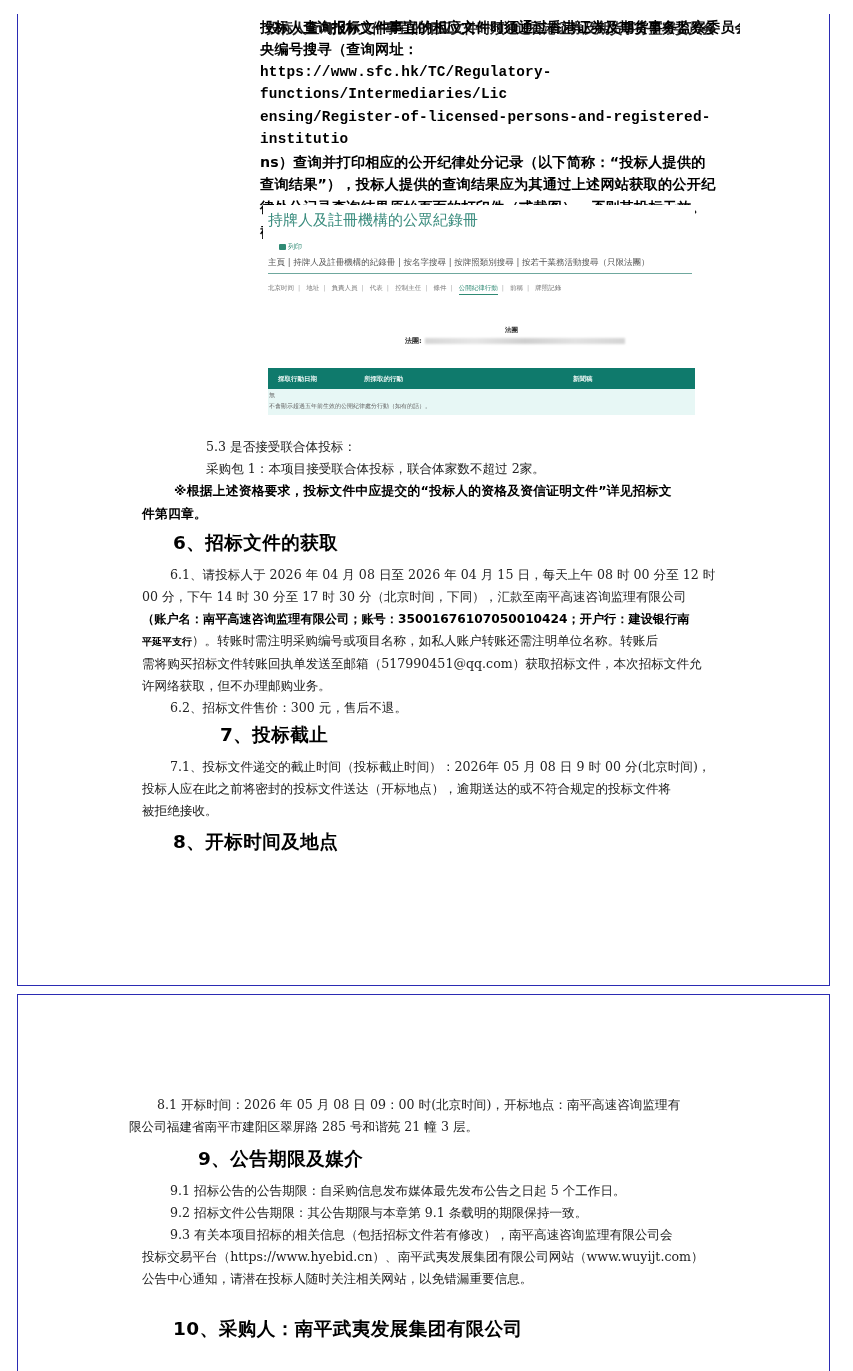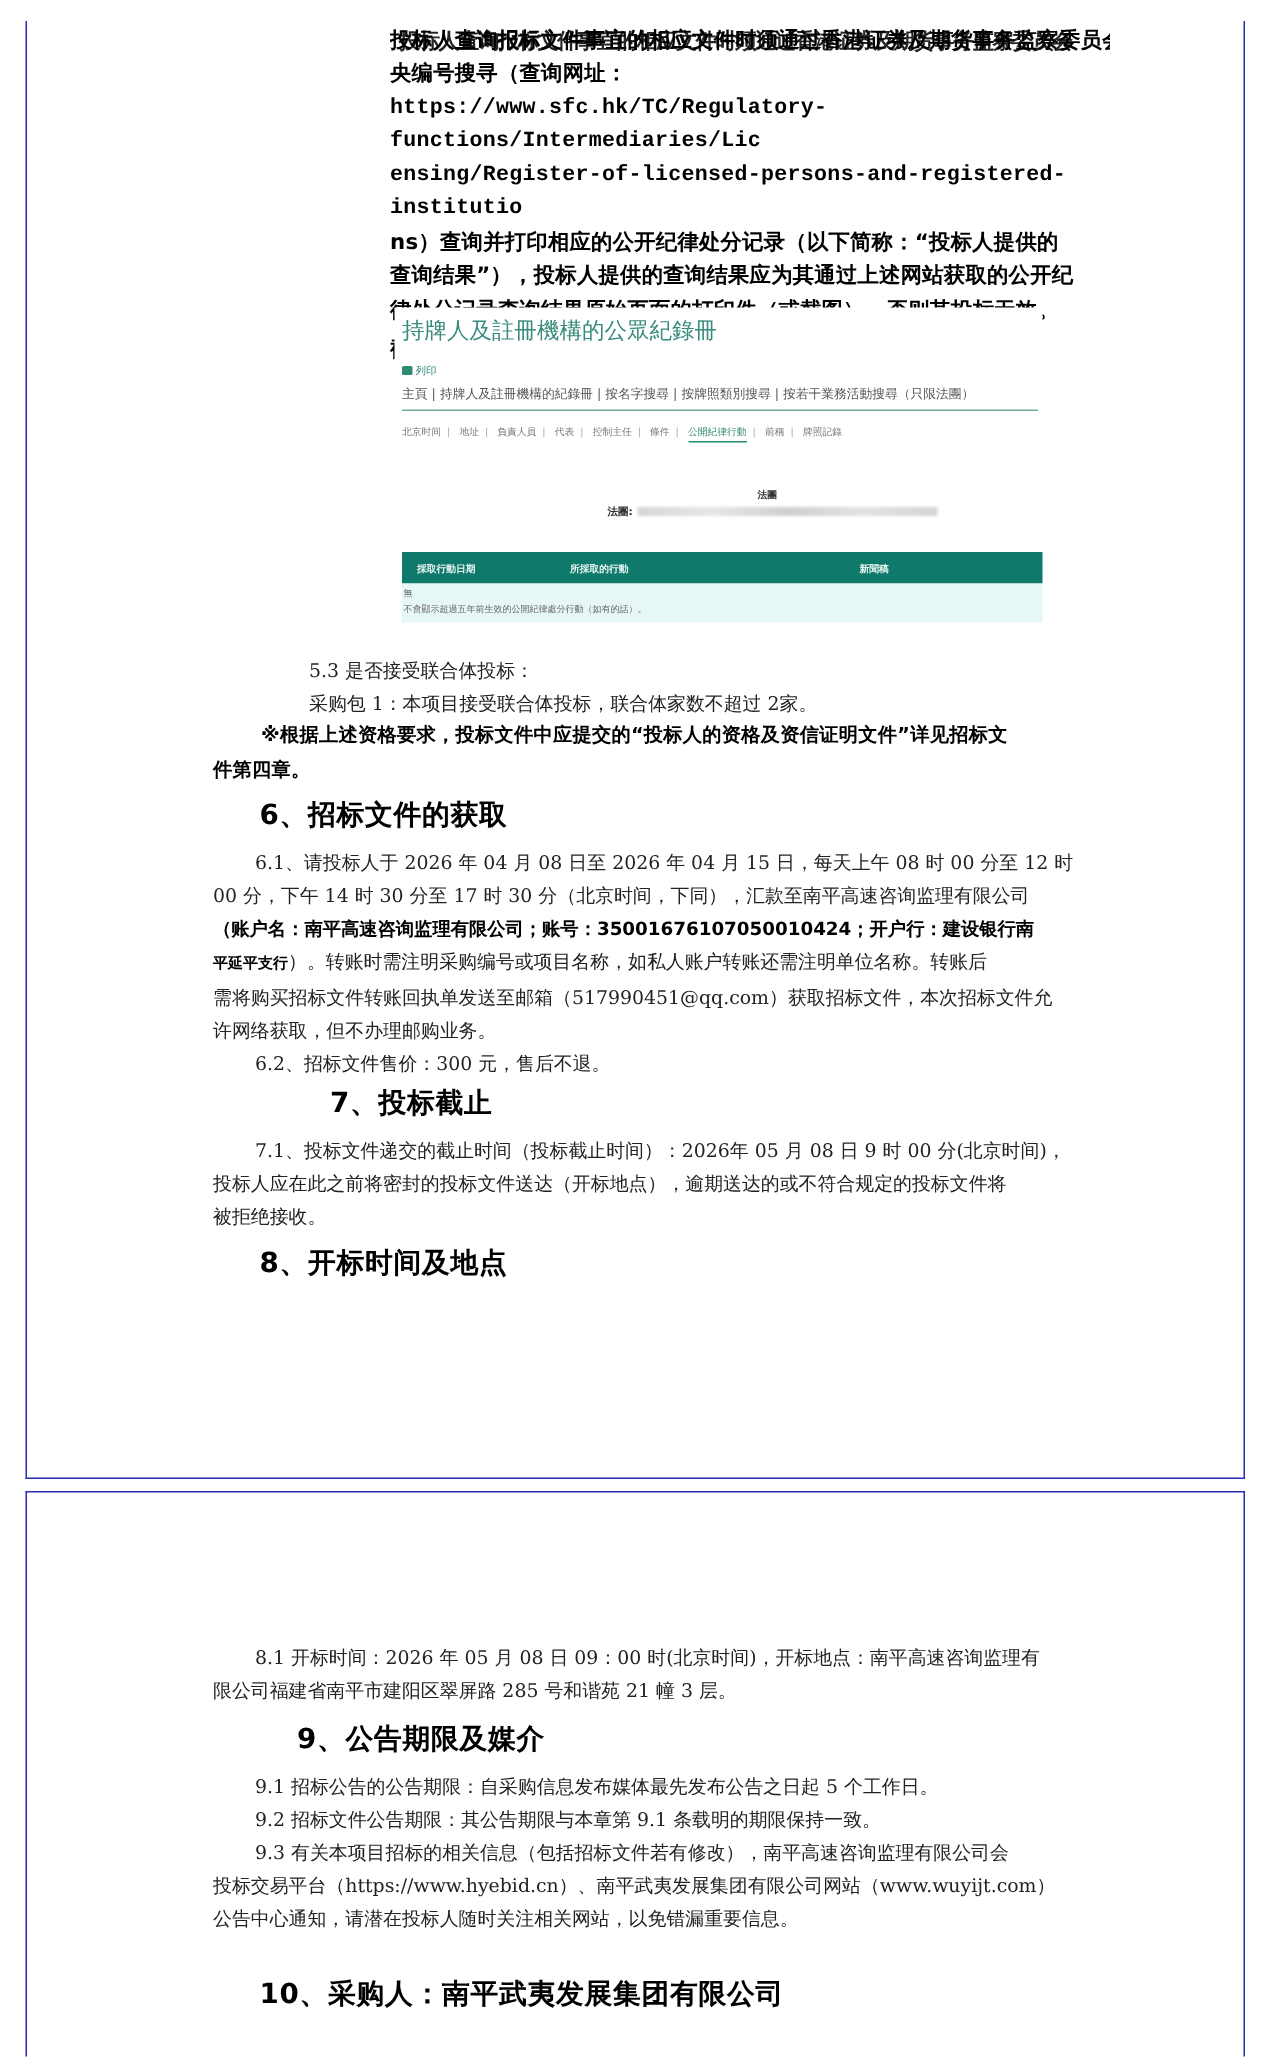"列印" .sfc-print { left: 5px -> 16px }
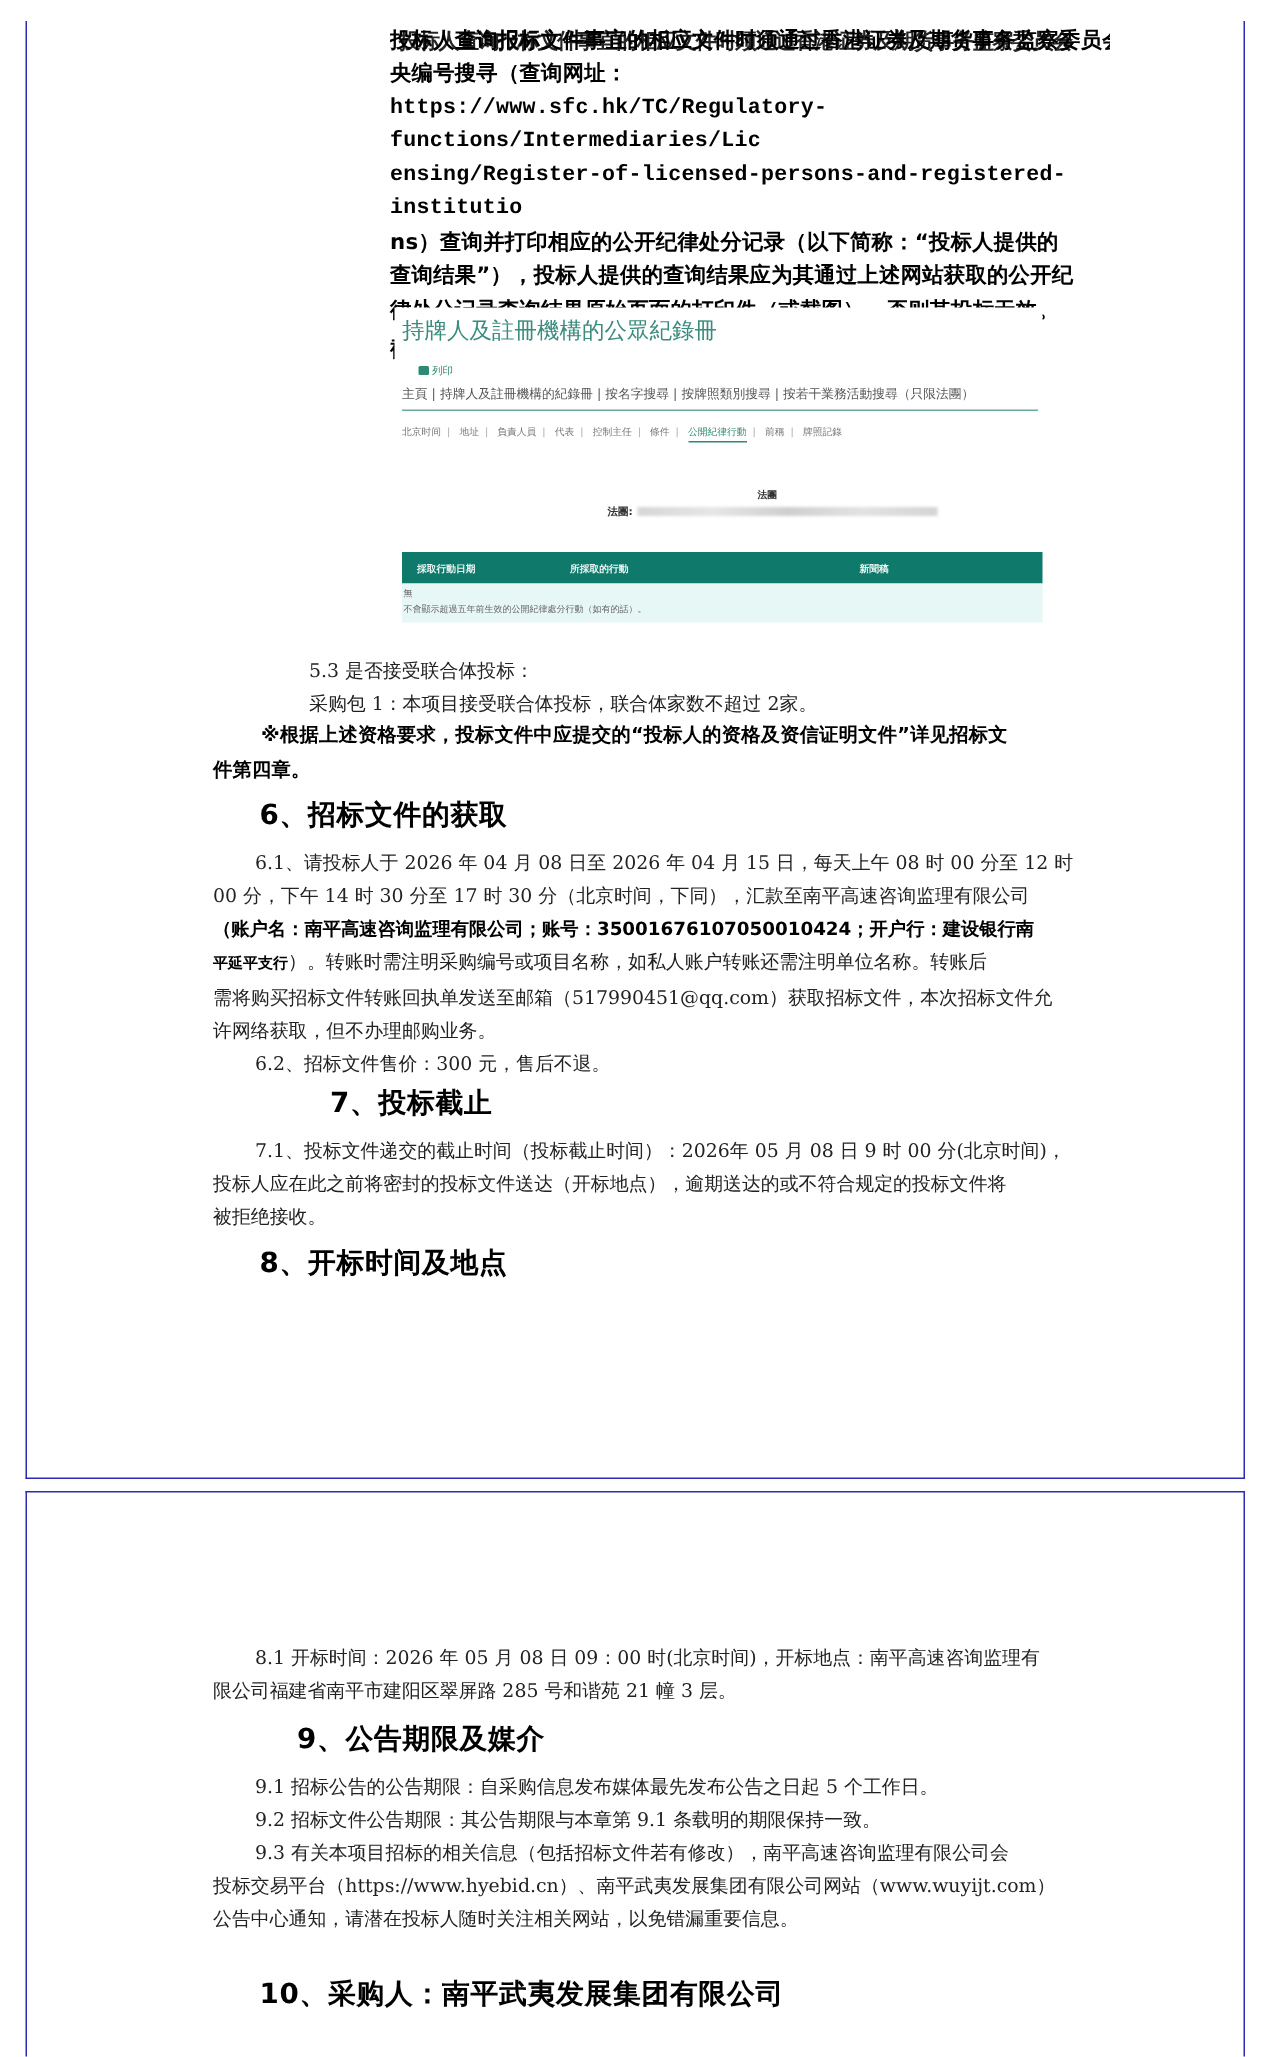"所採取的行動" span { left: 112px -> 96px }
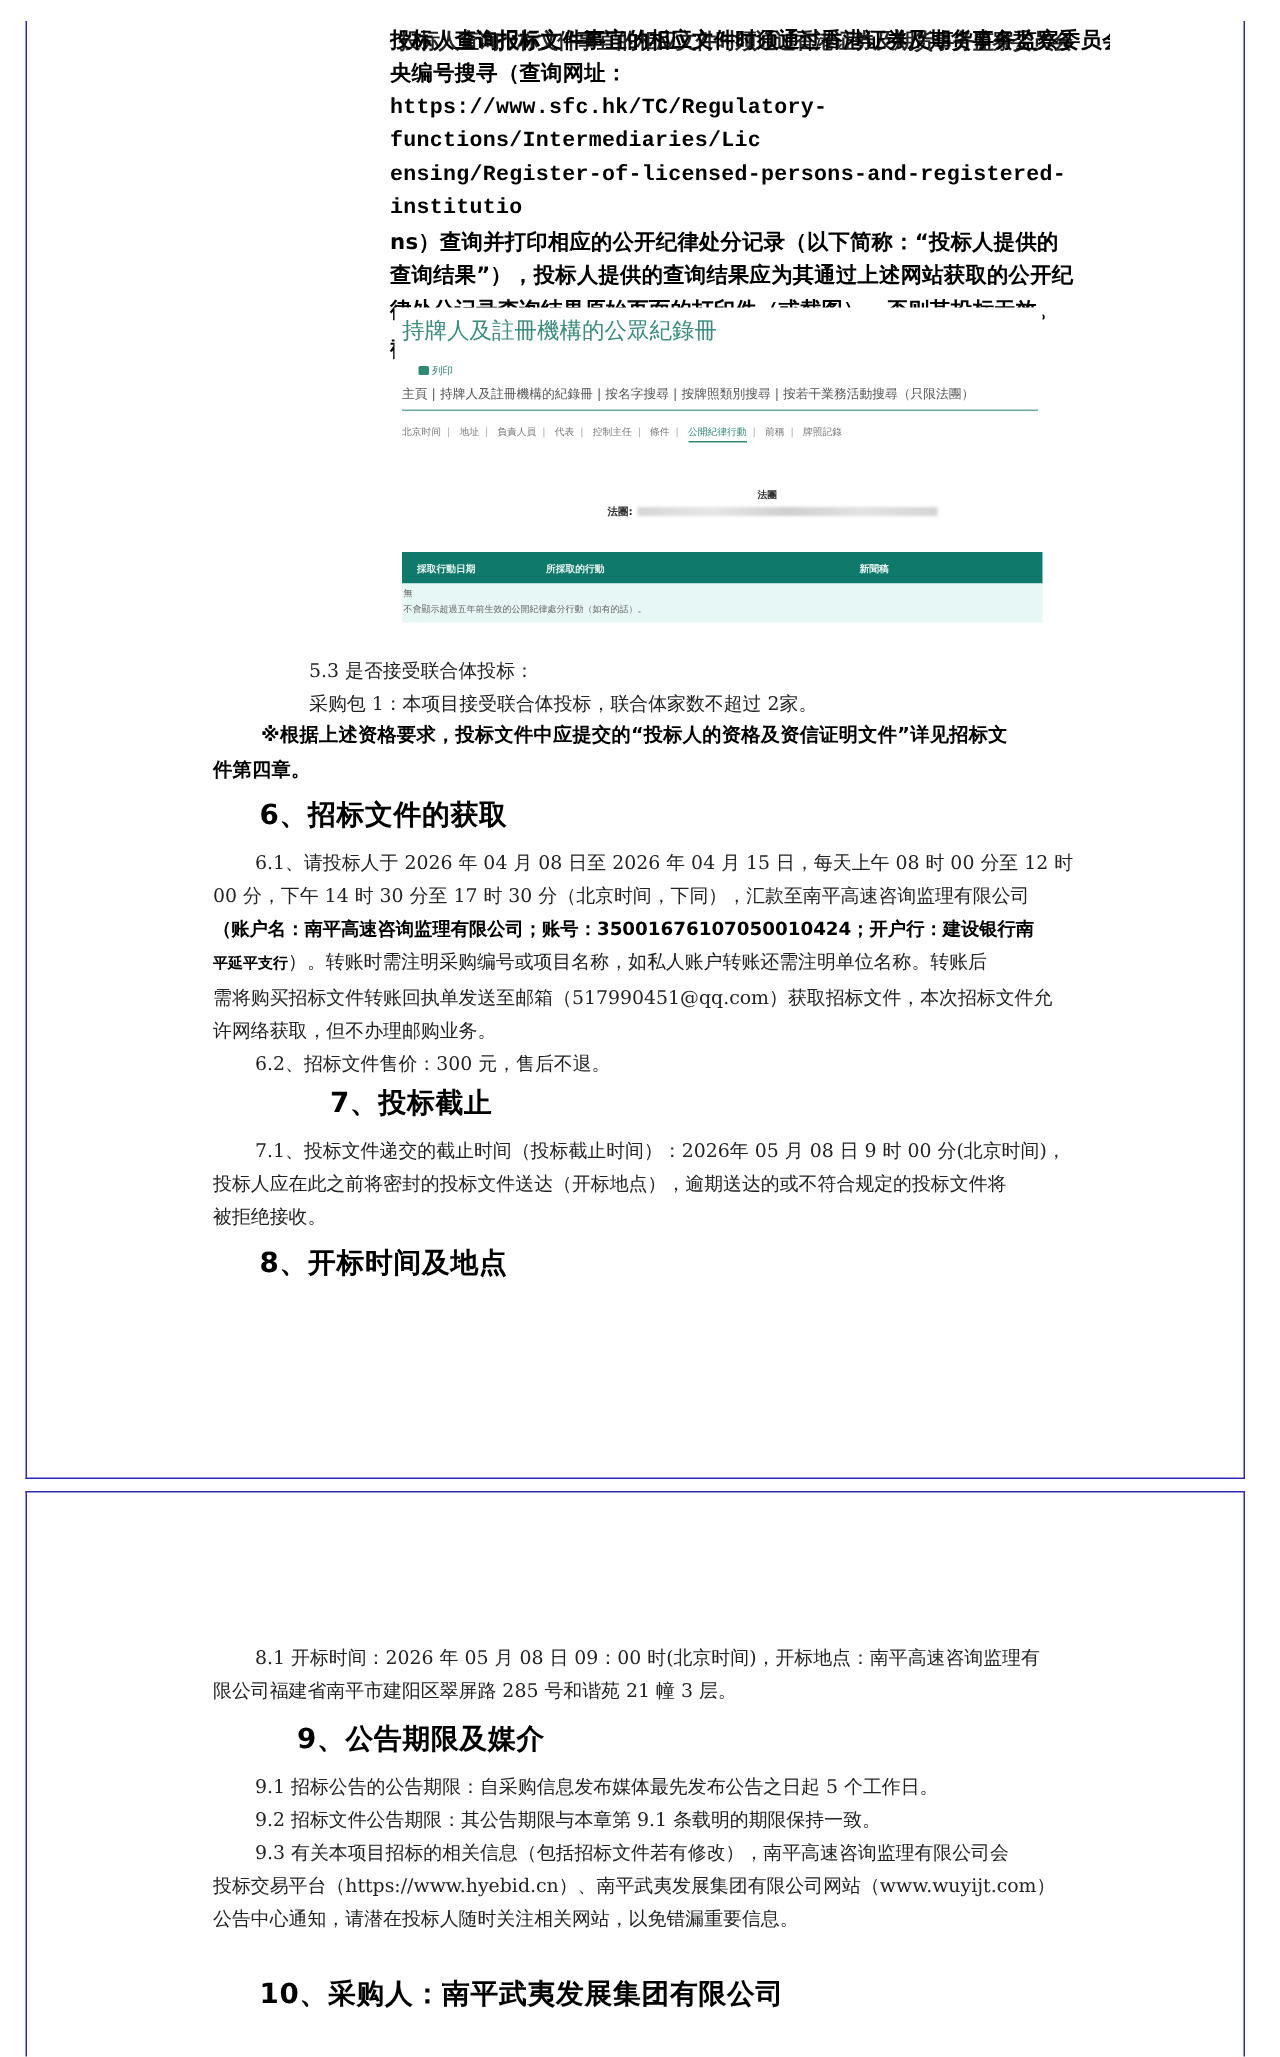"8.1 开标时间：2026 年 05 月" div.abs { left: 142px -> 129px }
